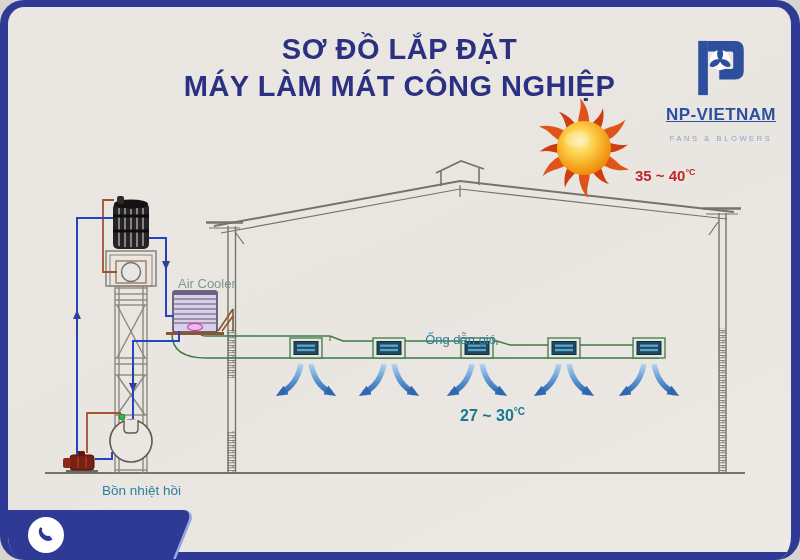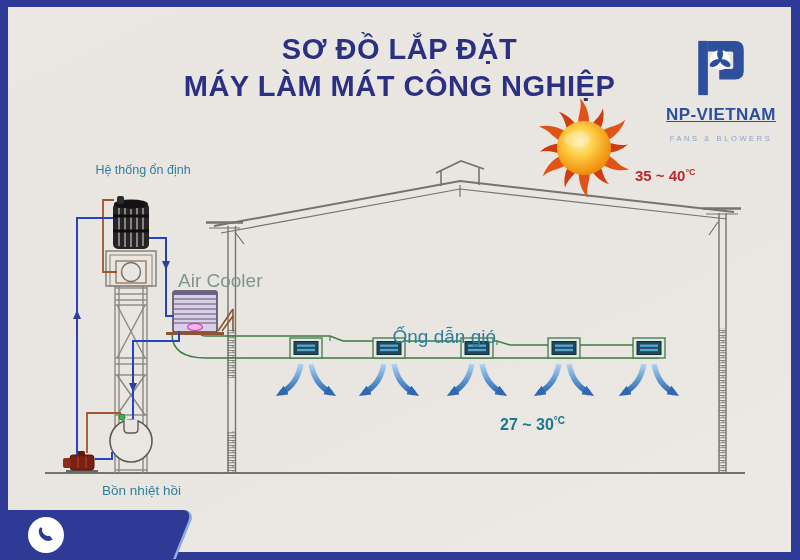"SƠ ĐỒ LẮP ĐẶT" #stage { border-radius: none -> 24px }
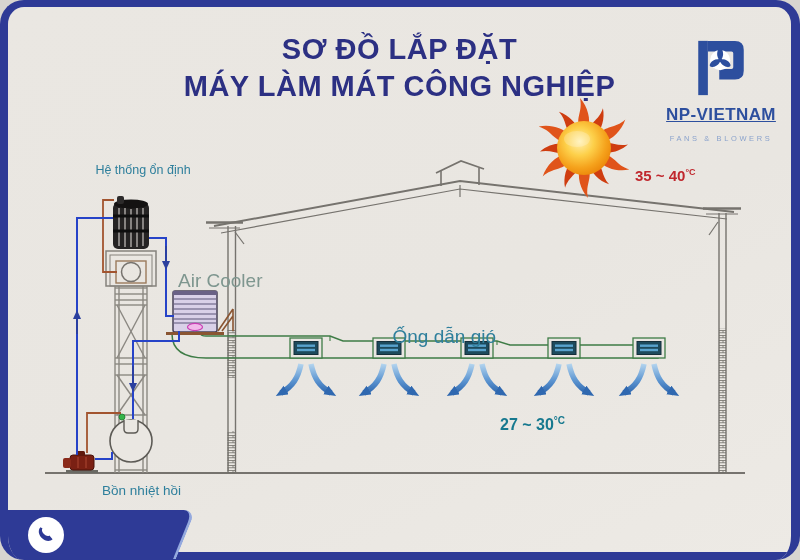"Hệ thống ổn định" div { html: <div>Hệ thống ổn định</div> -> none }
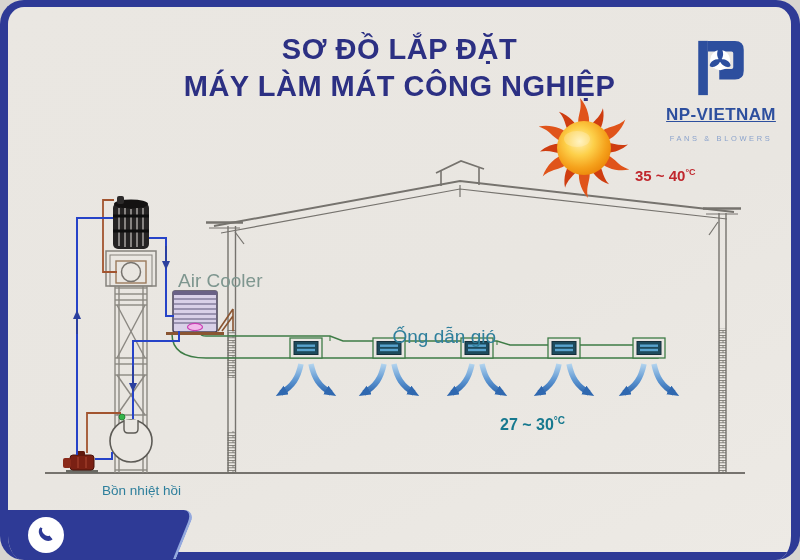"Air Cooler" .lbl { font-size: 19px -> 13px; margin-top: none -> 6px }
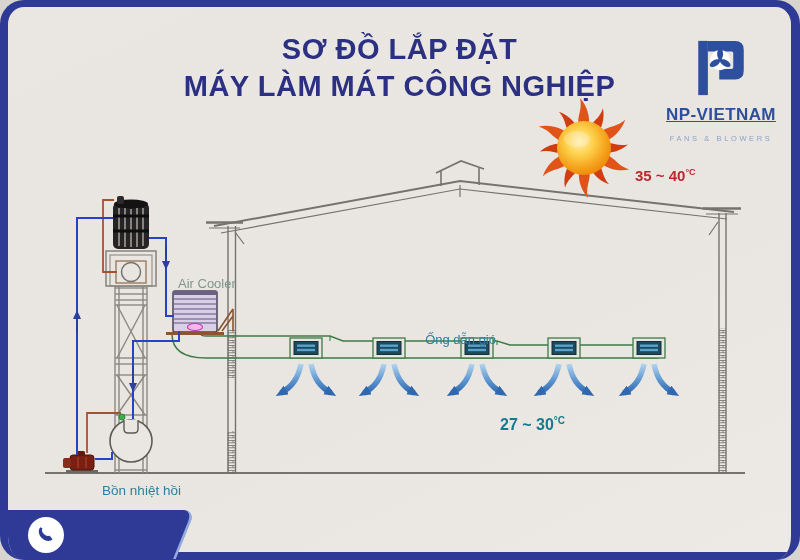"27 ~ 30°C" .indoor-temp { margin-left: 40px -> none; top: 408px -> 399px }
